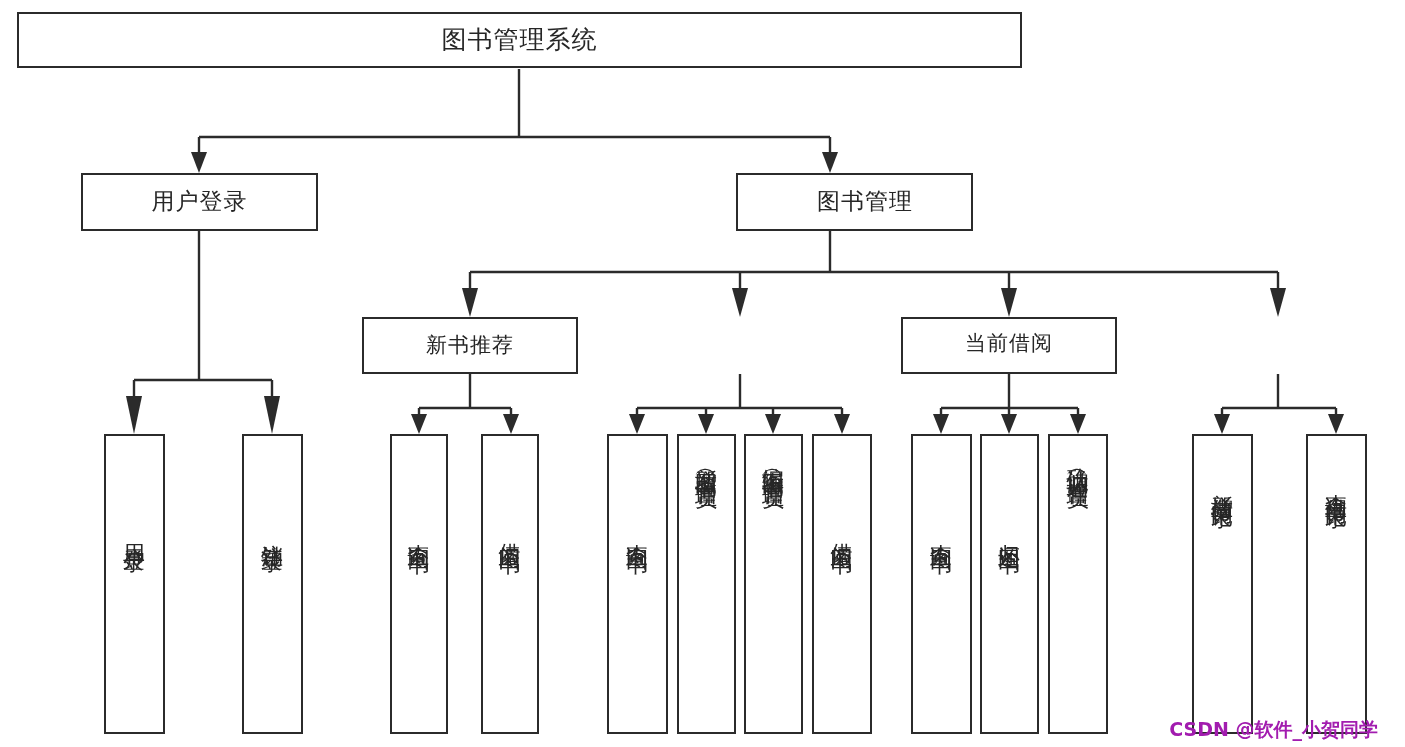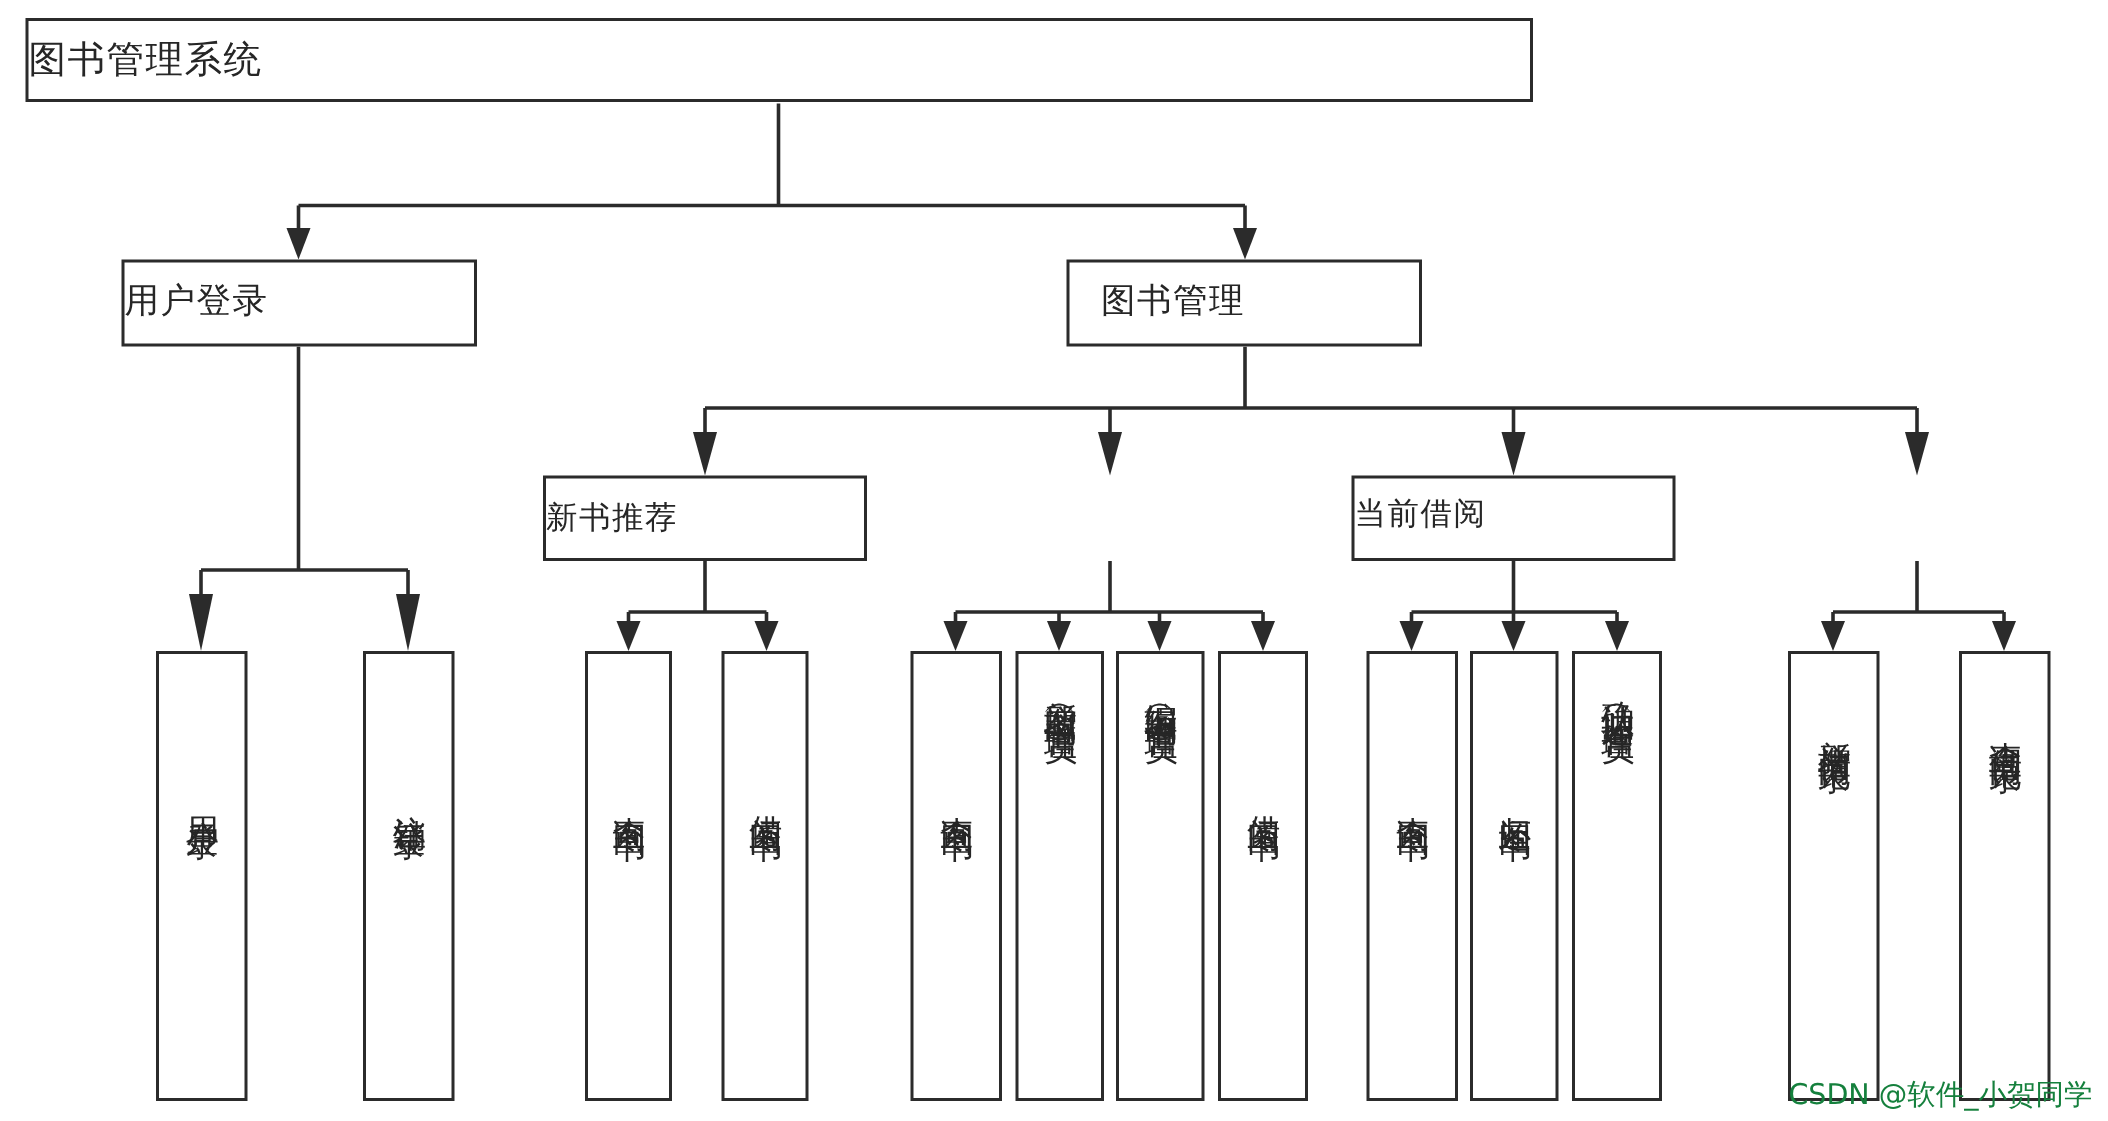"图书管理系统" .node { justify-content: flex-start -> center }
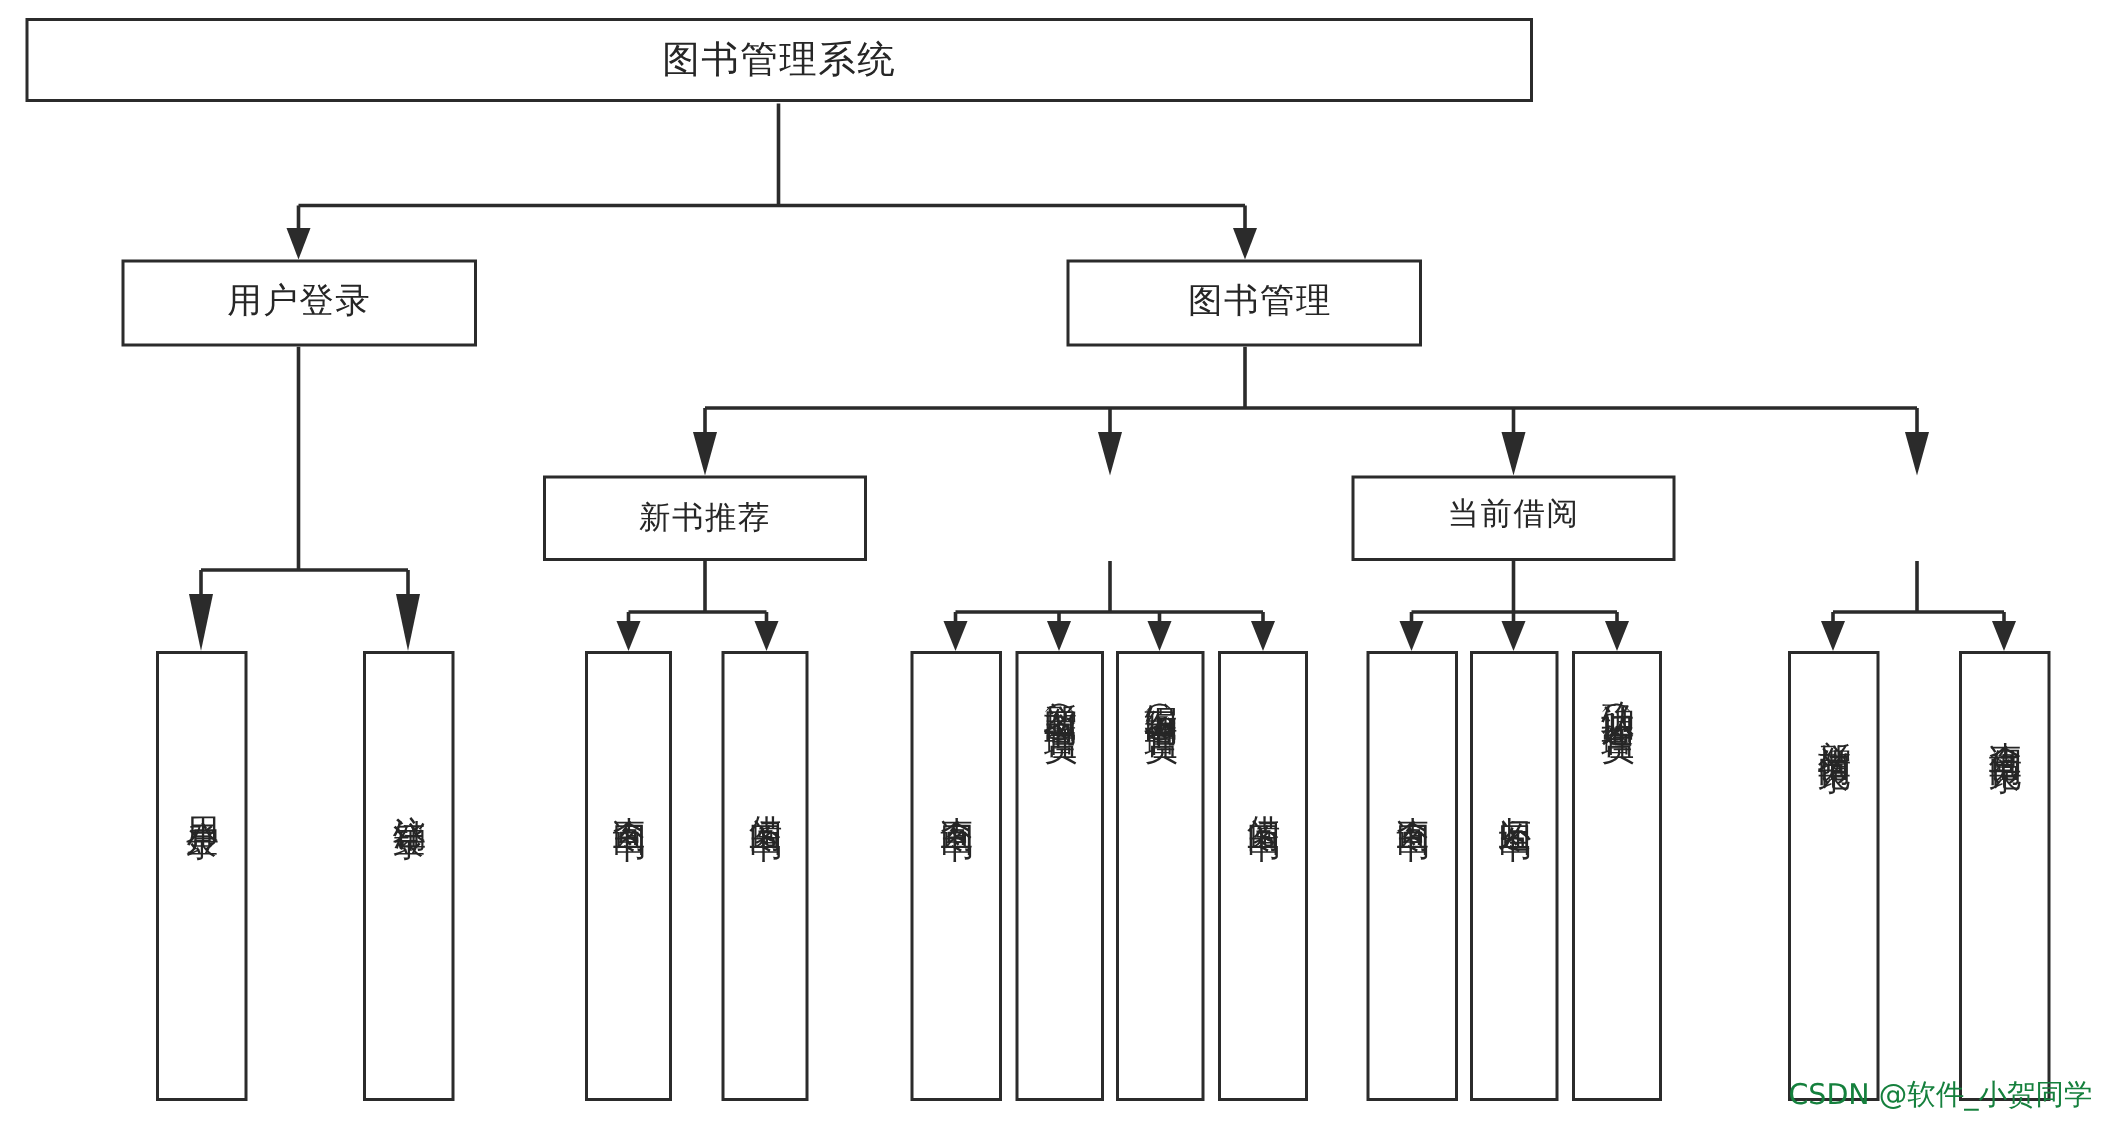"图书管理" div.node { left: 711px -> 736px }
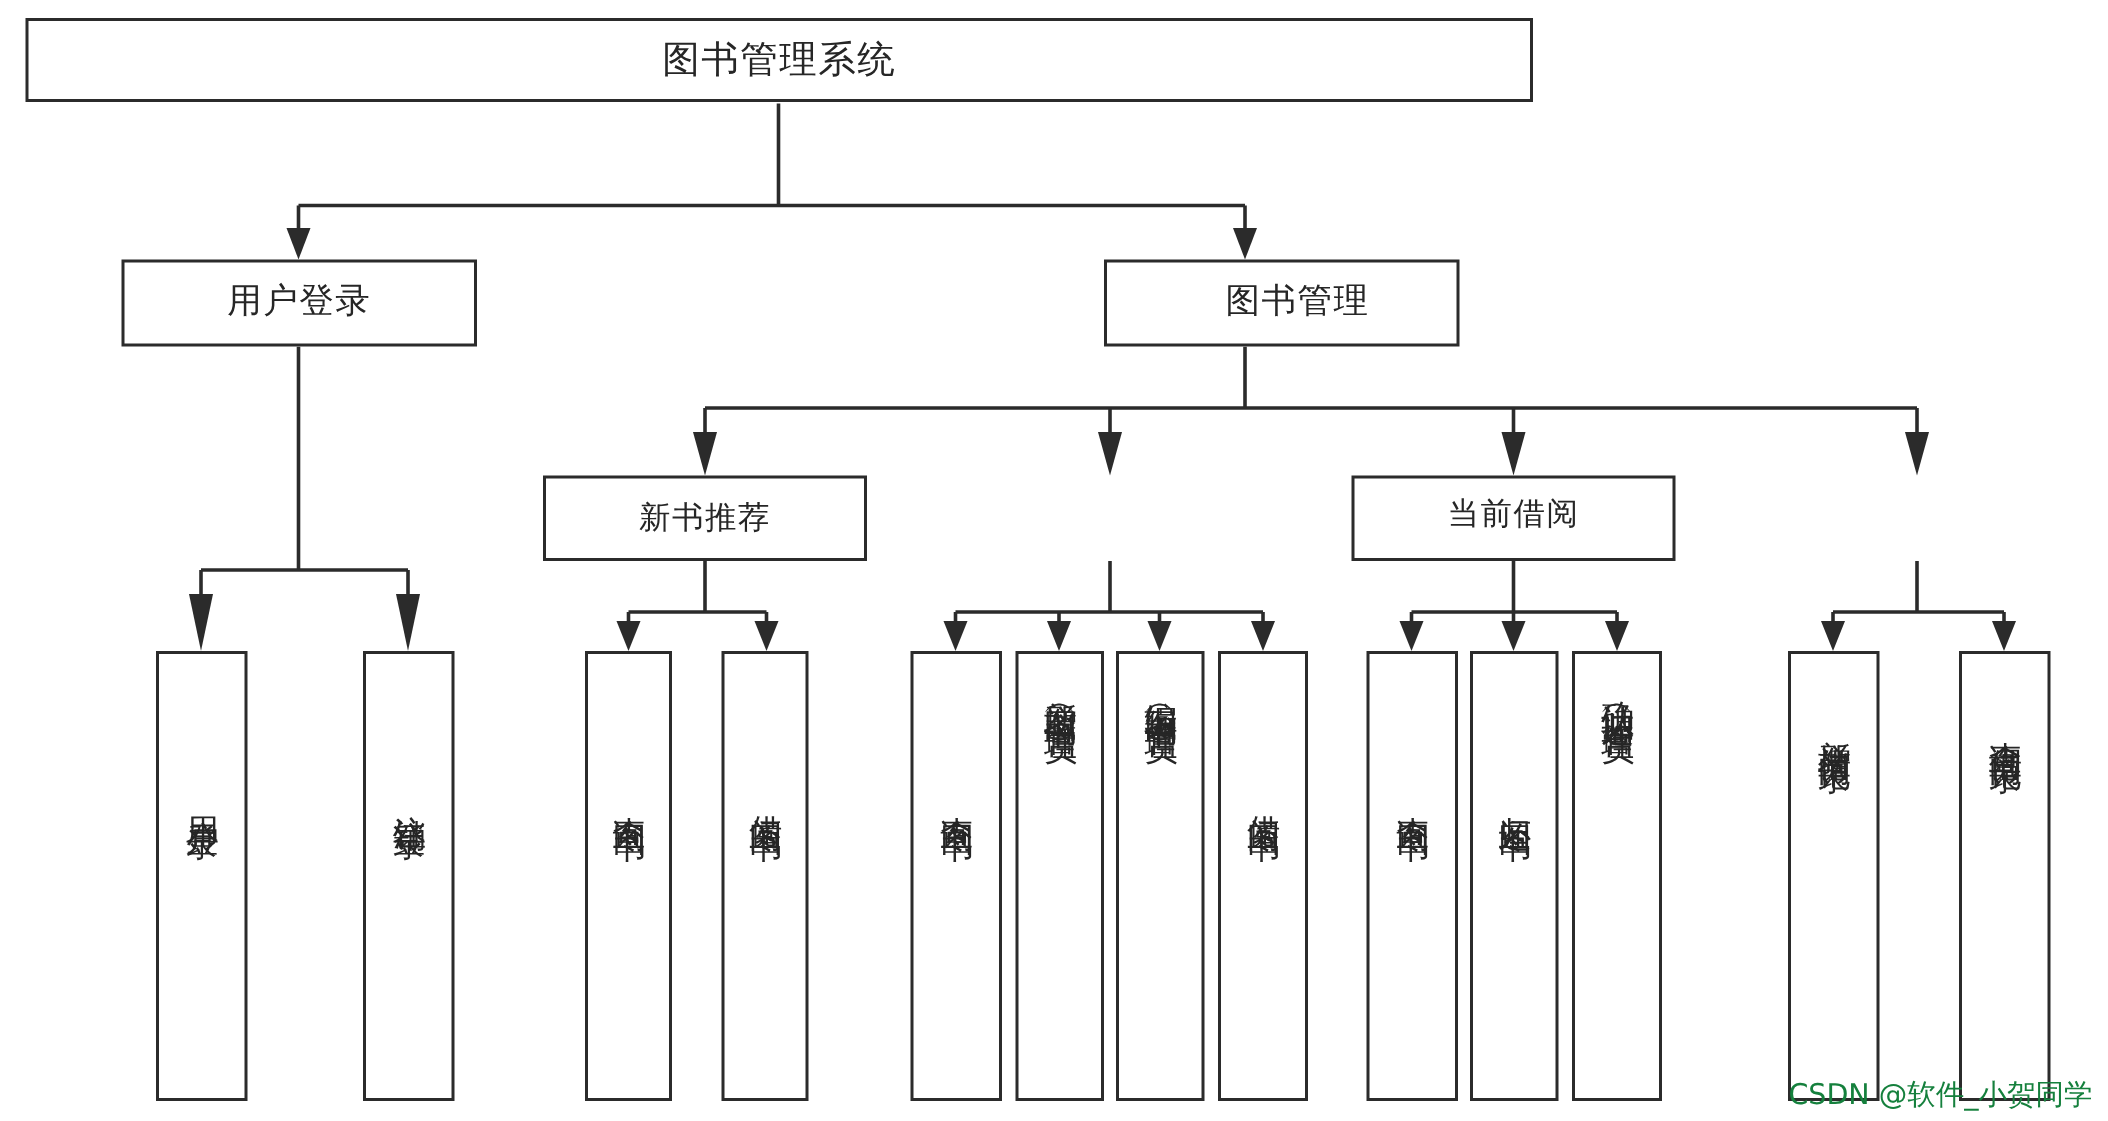"CSDN @软件_小贺同学" #watermark { color: #15803d -> #a21caf; font-weight: none -> bold; right: 10px -> 27px }
